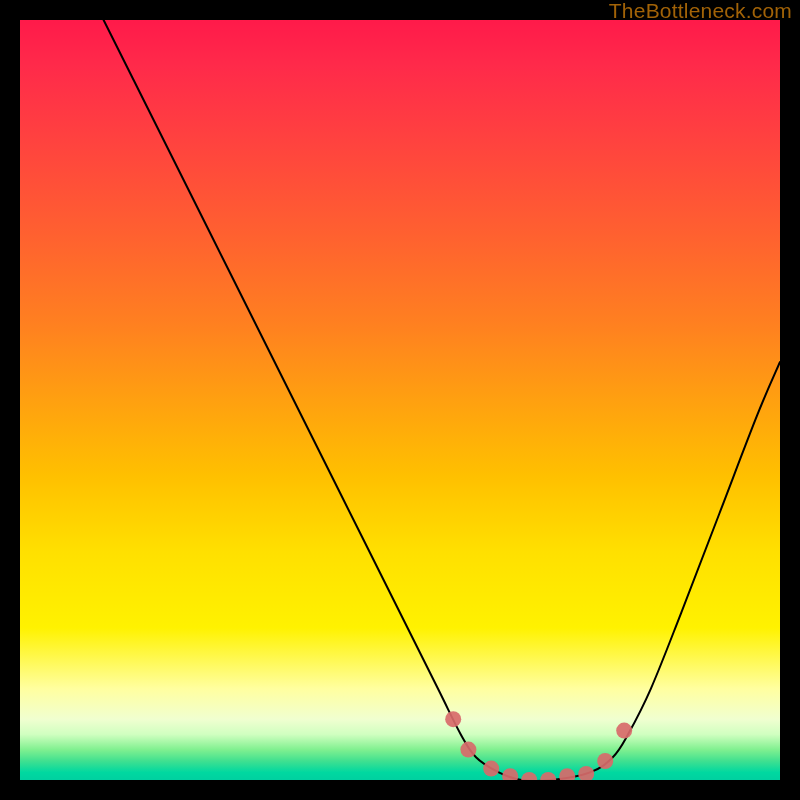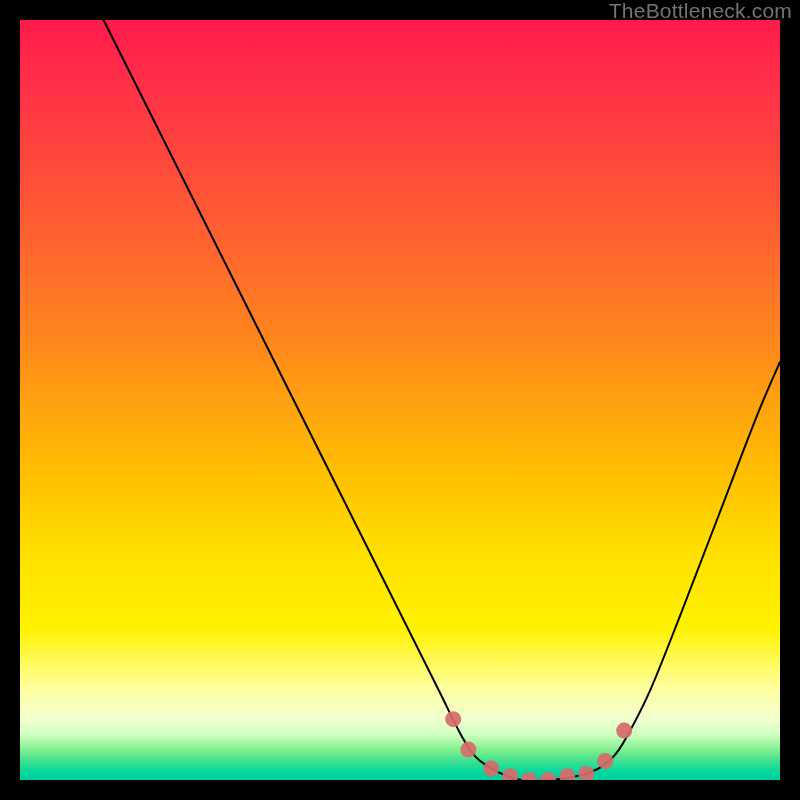"TheBottleneck.com" .attribution { color: #737373 -> #a16207 }
